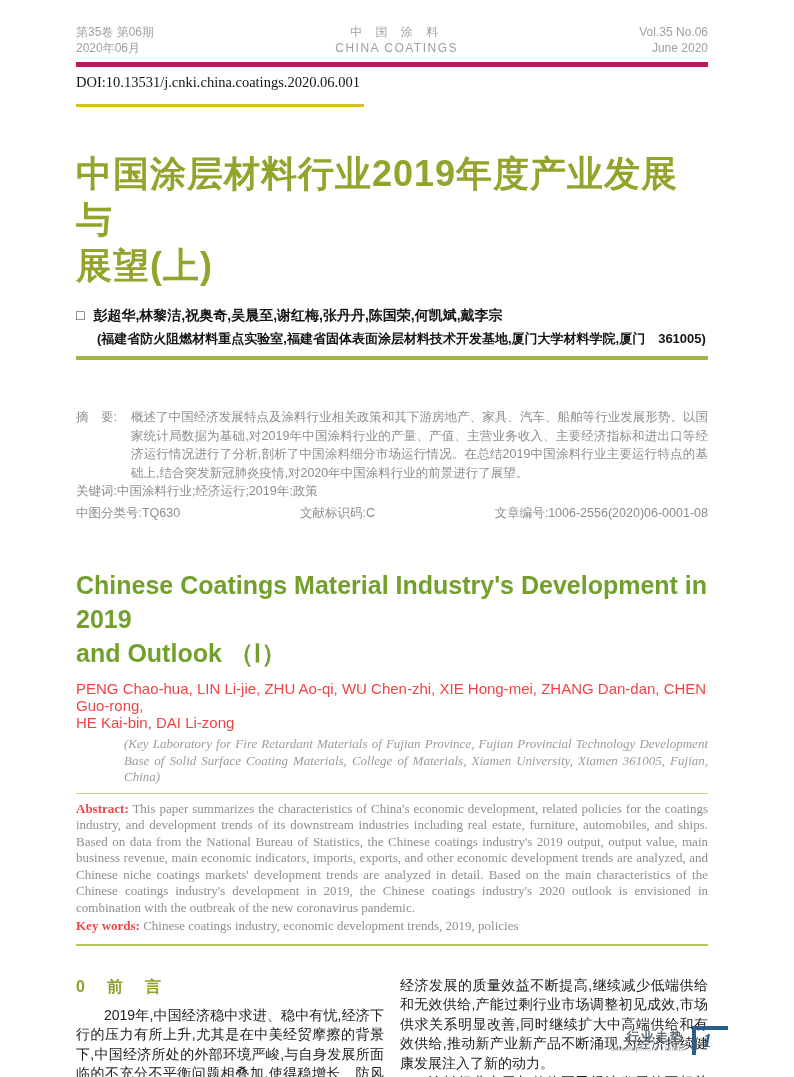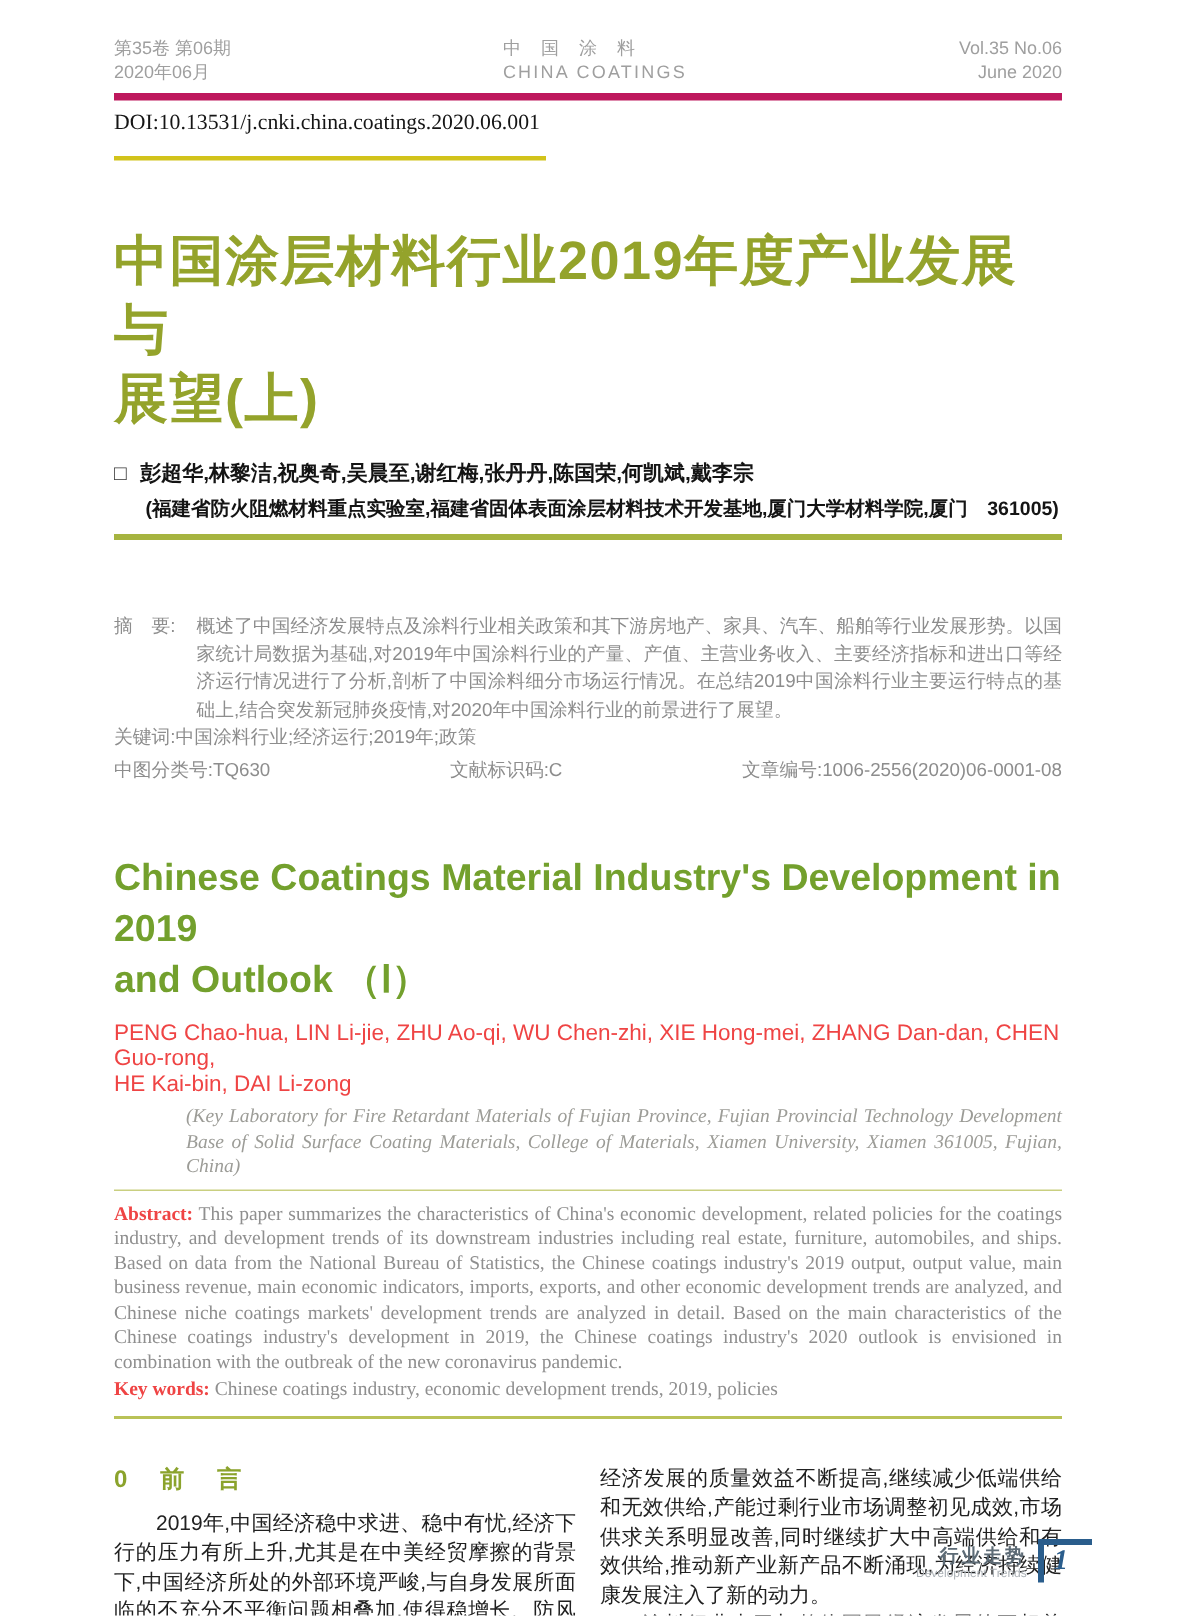"中 国 涂 料" .jhdr .c { text-align: none -> center }
